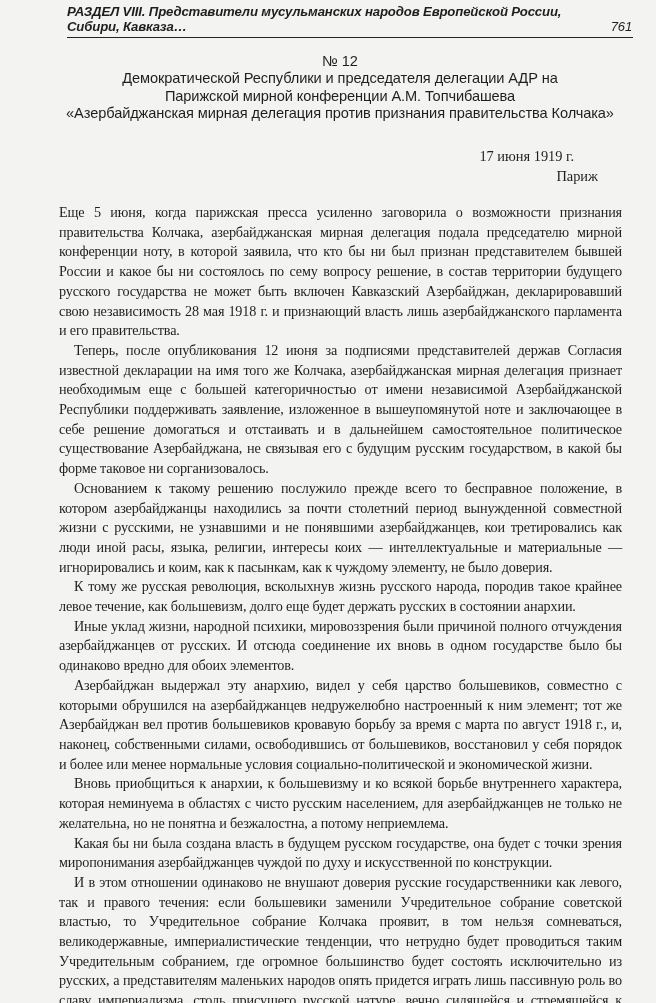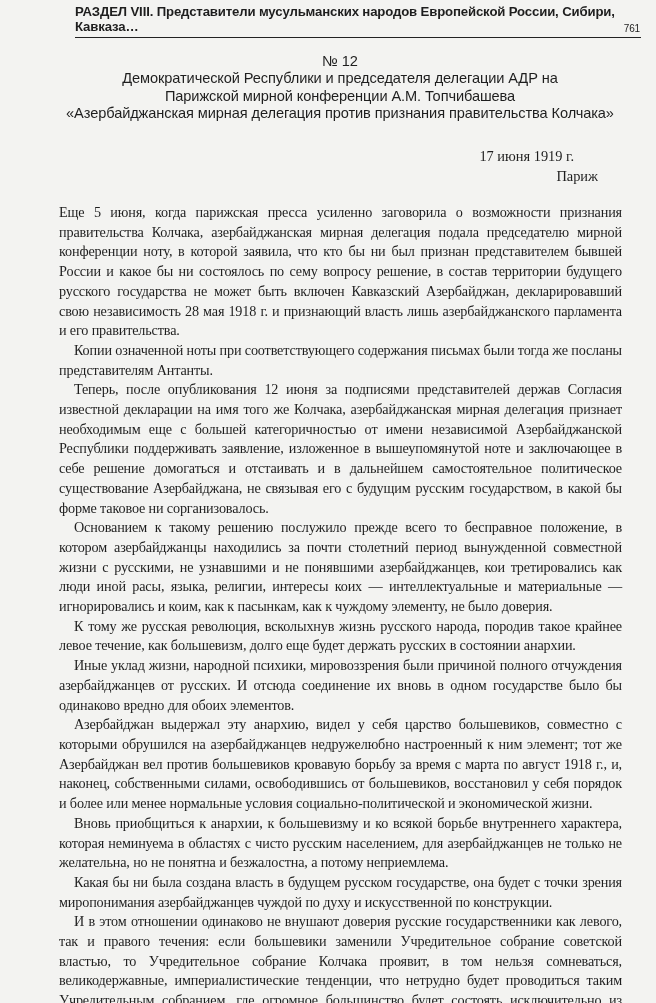"РАЗДЕЛ VIII. Представители мусульманских" .running-head { font-style: none -> italic; left: 75px -> 67px }
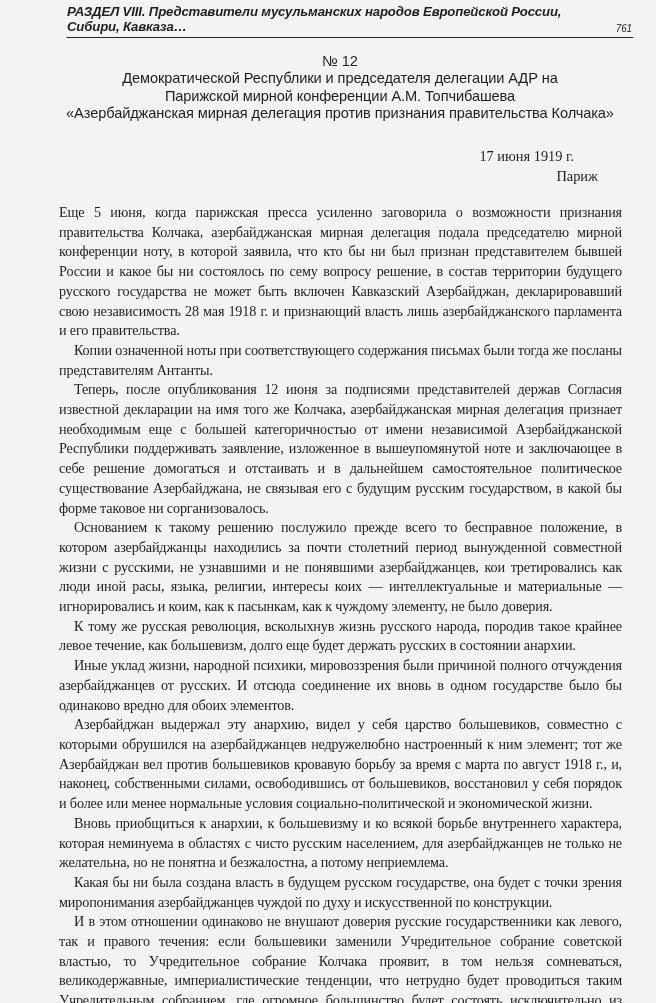"761" .running-head .folio { font-size: 10px -> 13px }
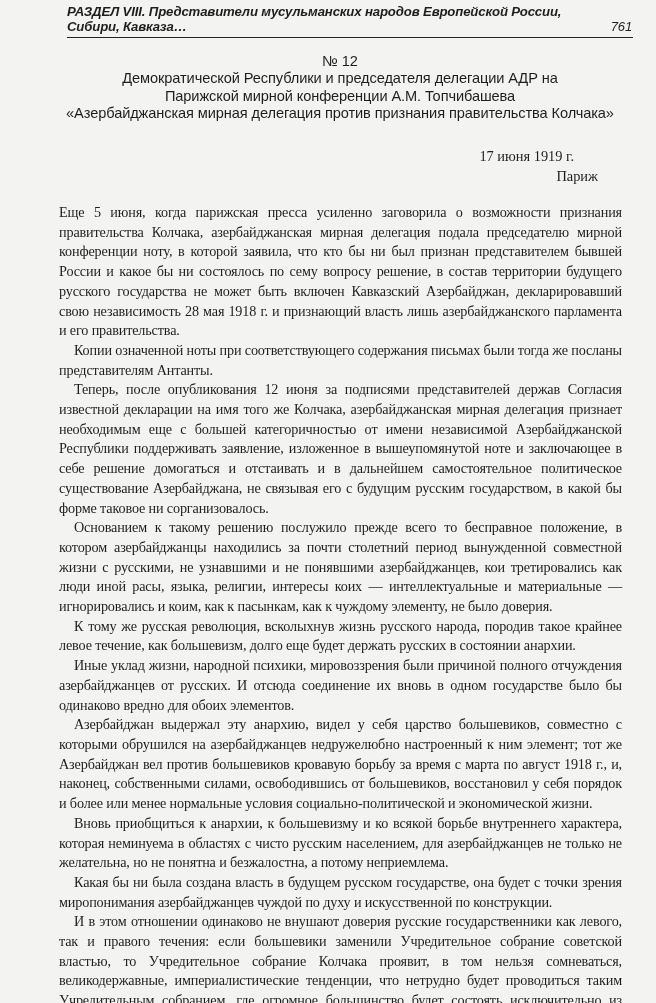"Копии означенной ноты при" p { html: <p>Копии означенной ноты при соответствующего содержания письмах были тогда же посланы представителям Антанты.</p> -> none }
